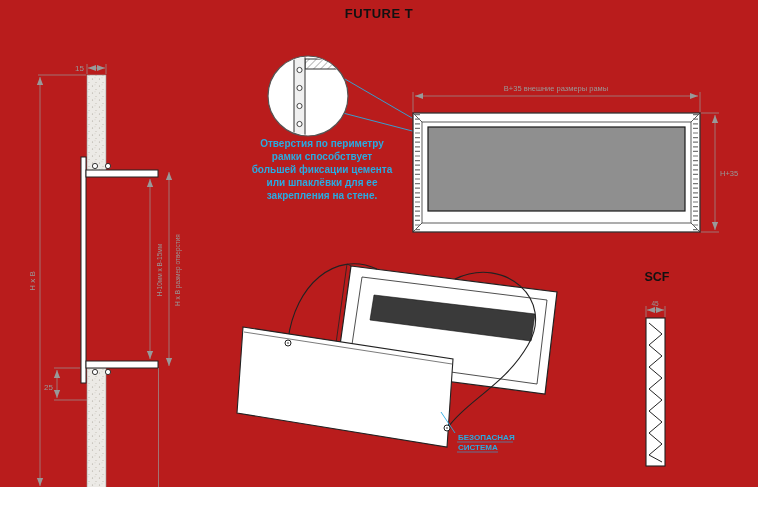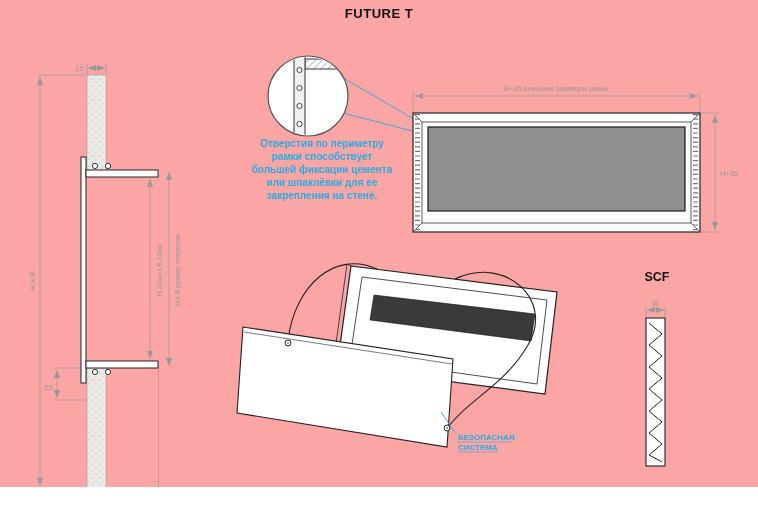"FUTURE T" .canvas { background: #fca5a5 -> #b91c1c }
